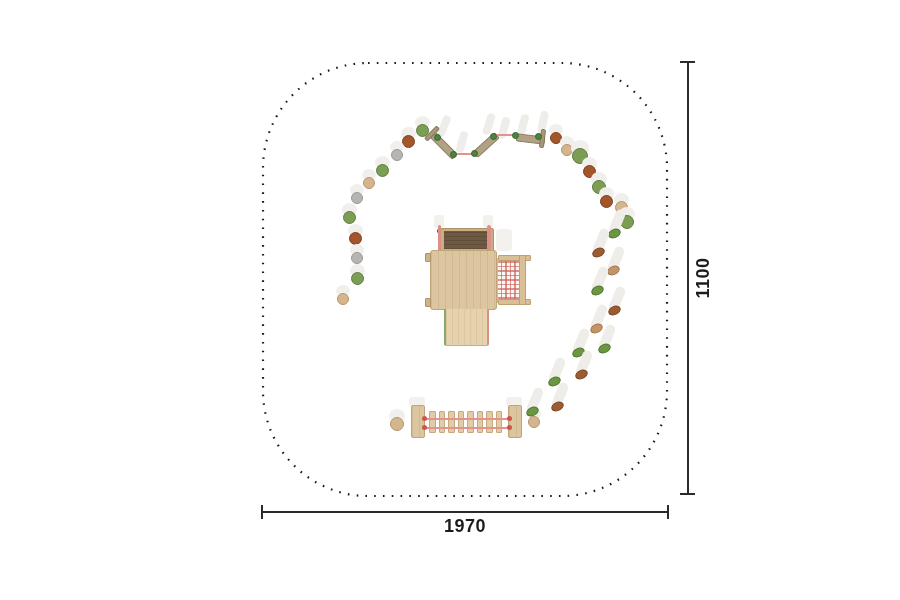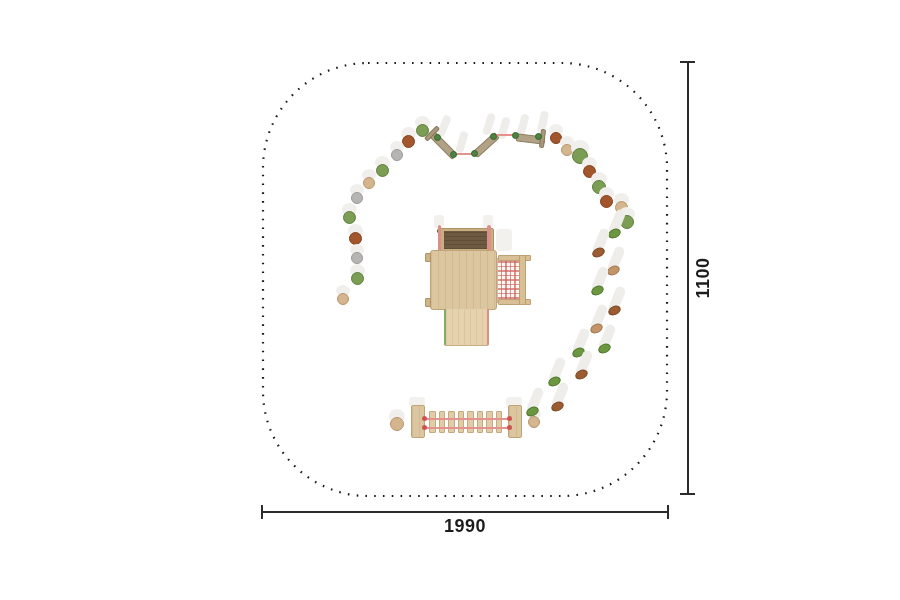"1990" div.dim-label { text: 1990 -> 1970 }
